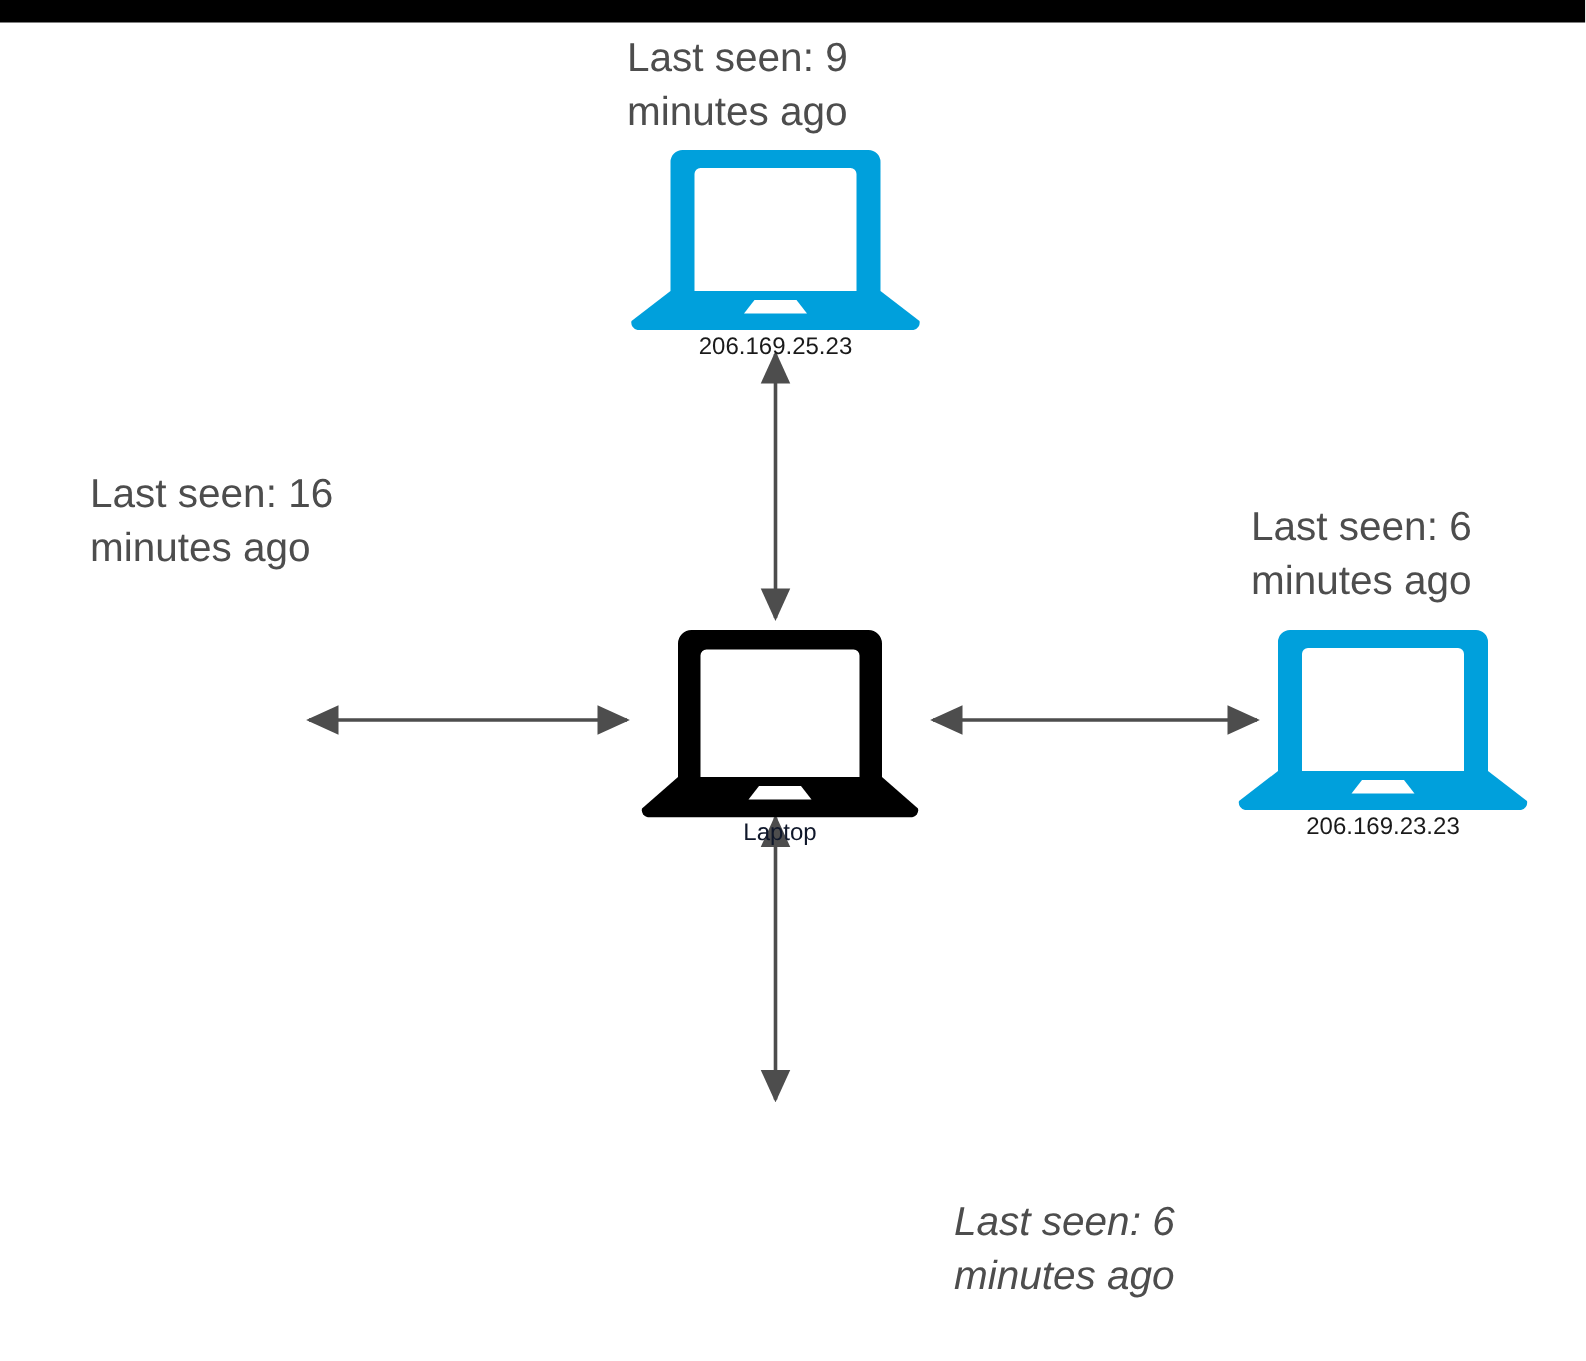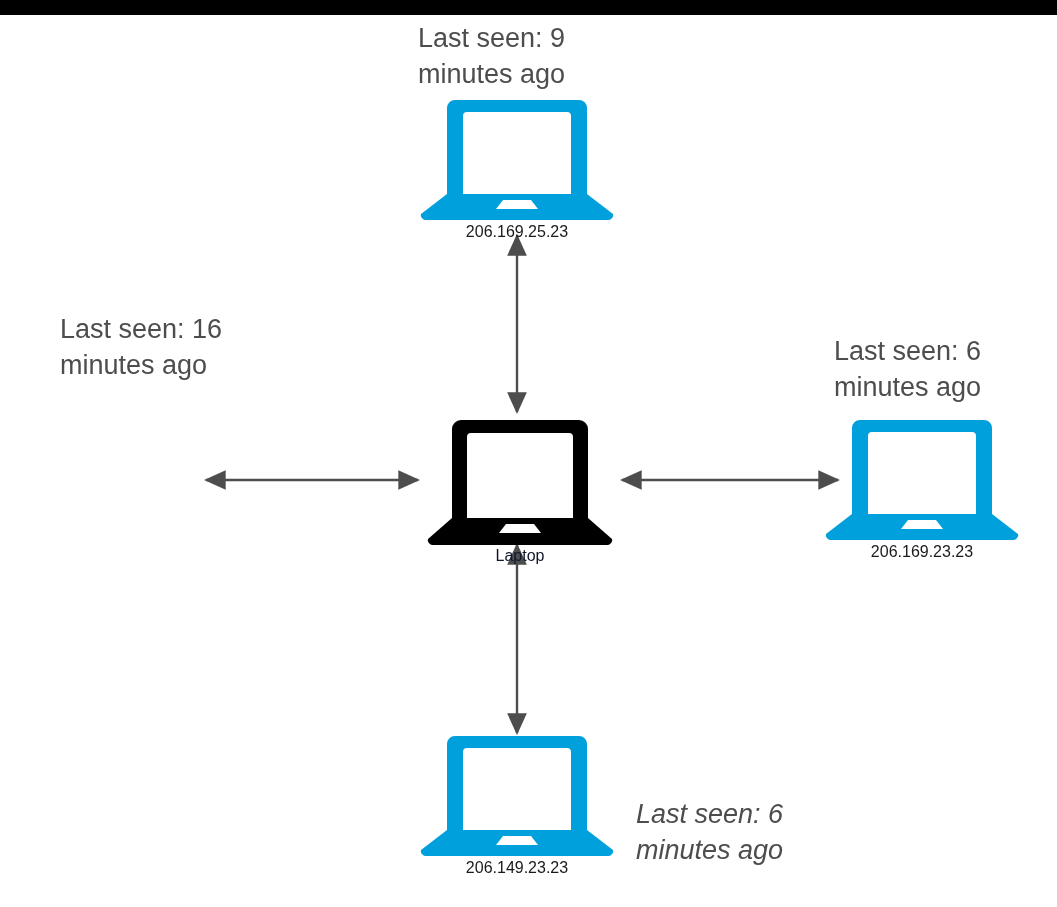"206.149.23.23" div.node { html: <div> <svg> <path></path> <path></path> <path></path> </svg> <div>206.149.23.23</div> </div> -> none }
